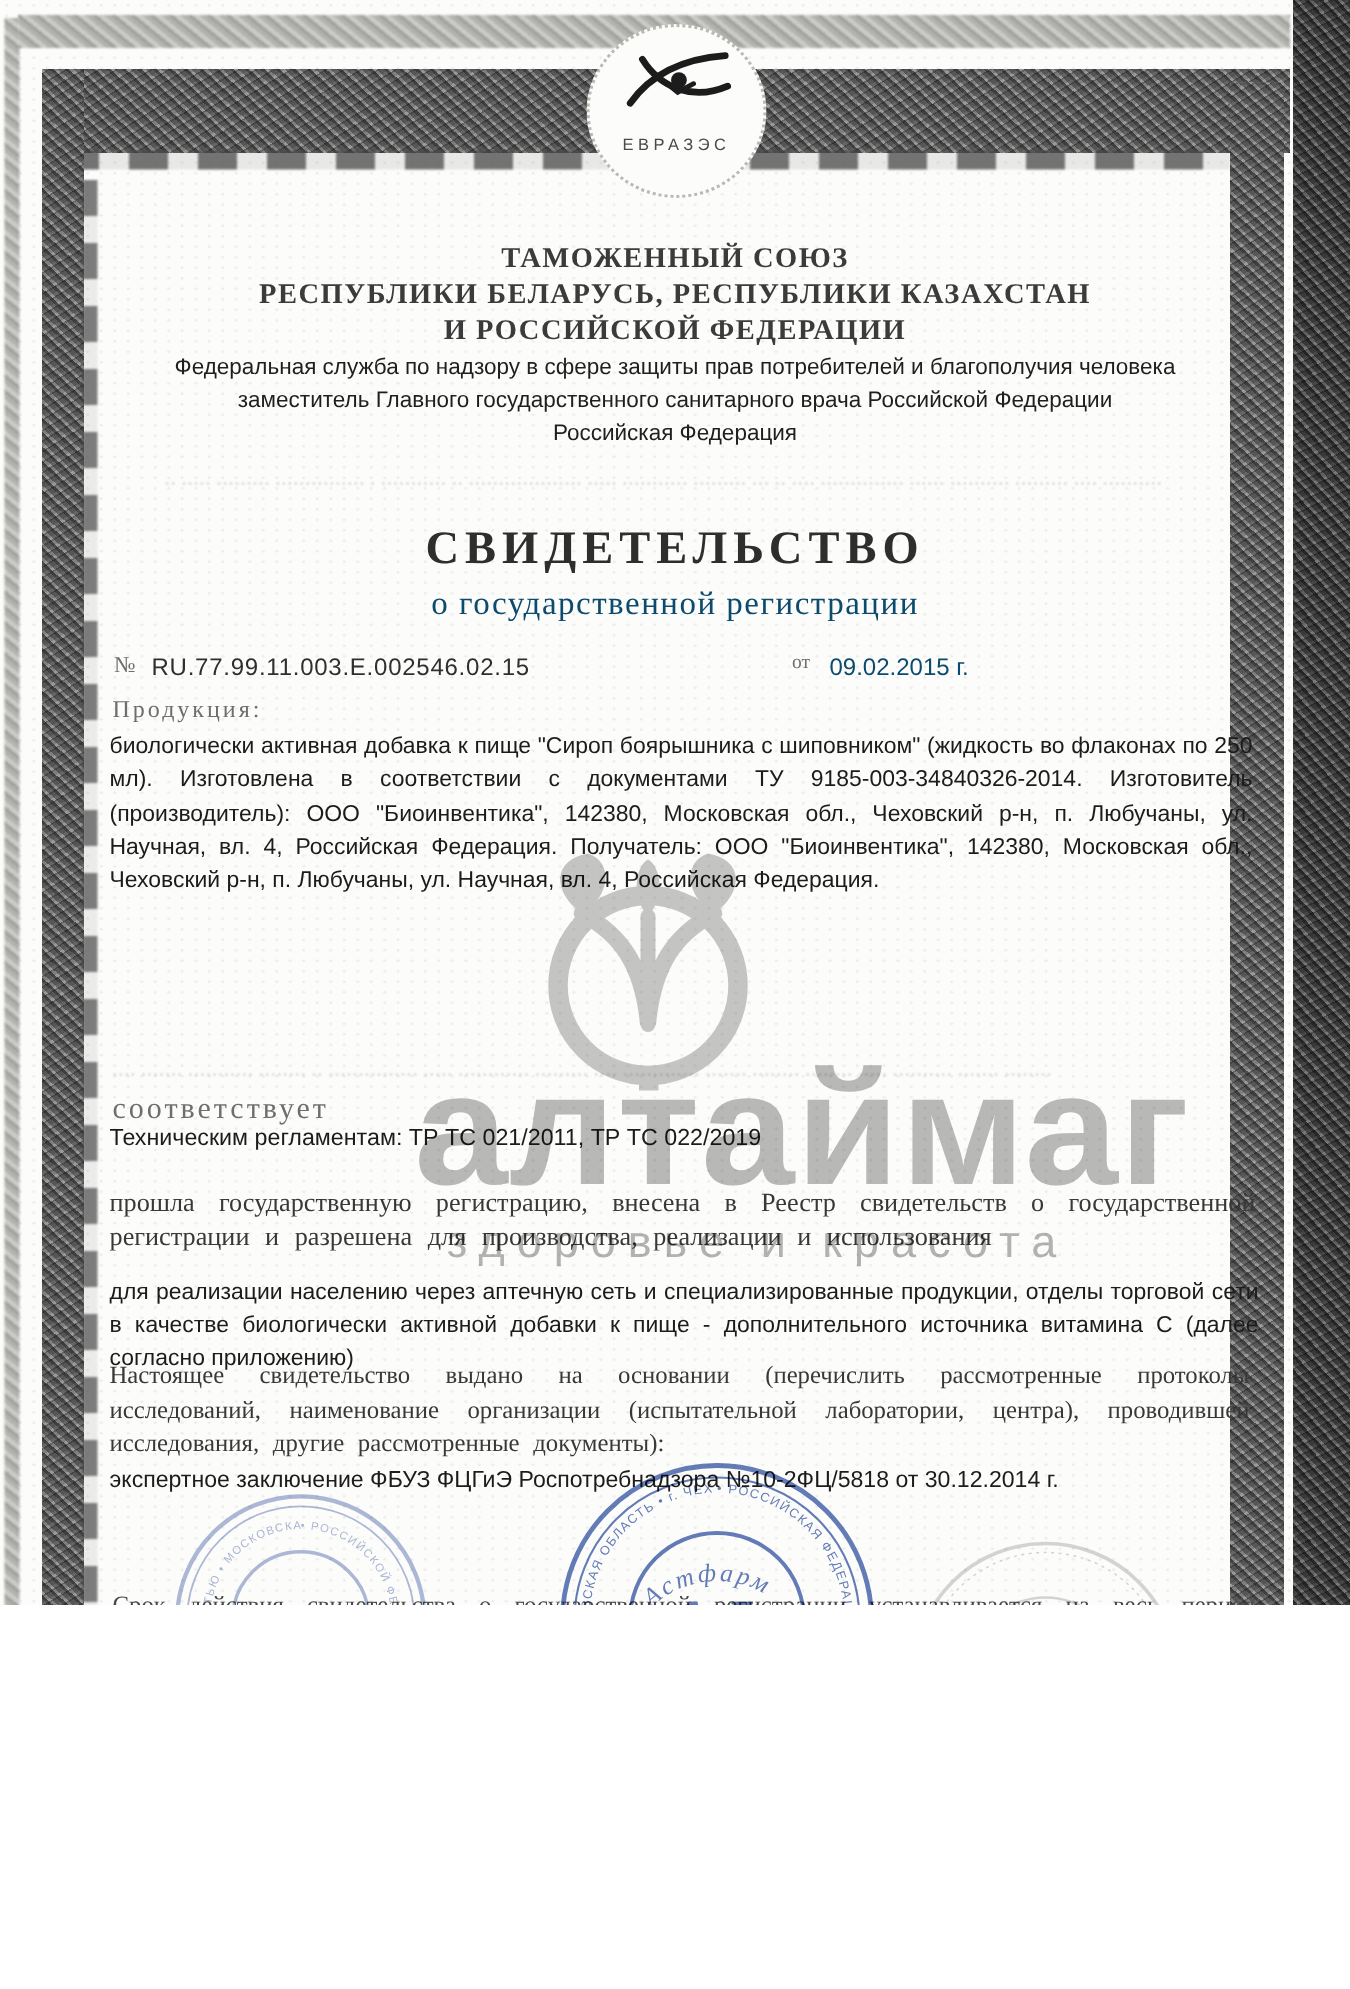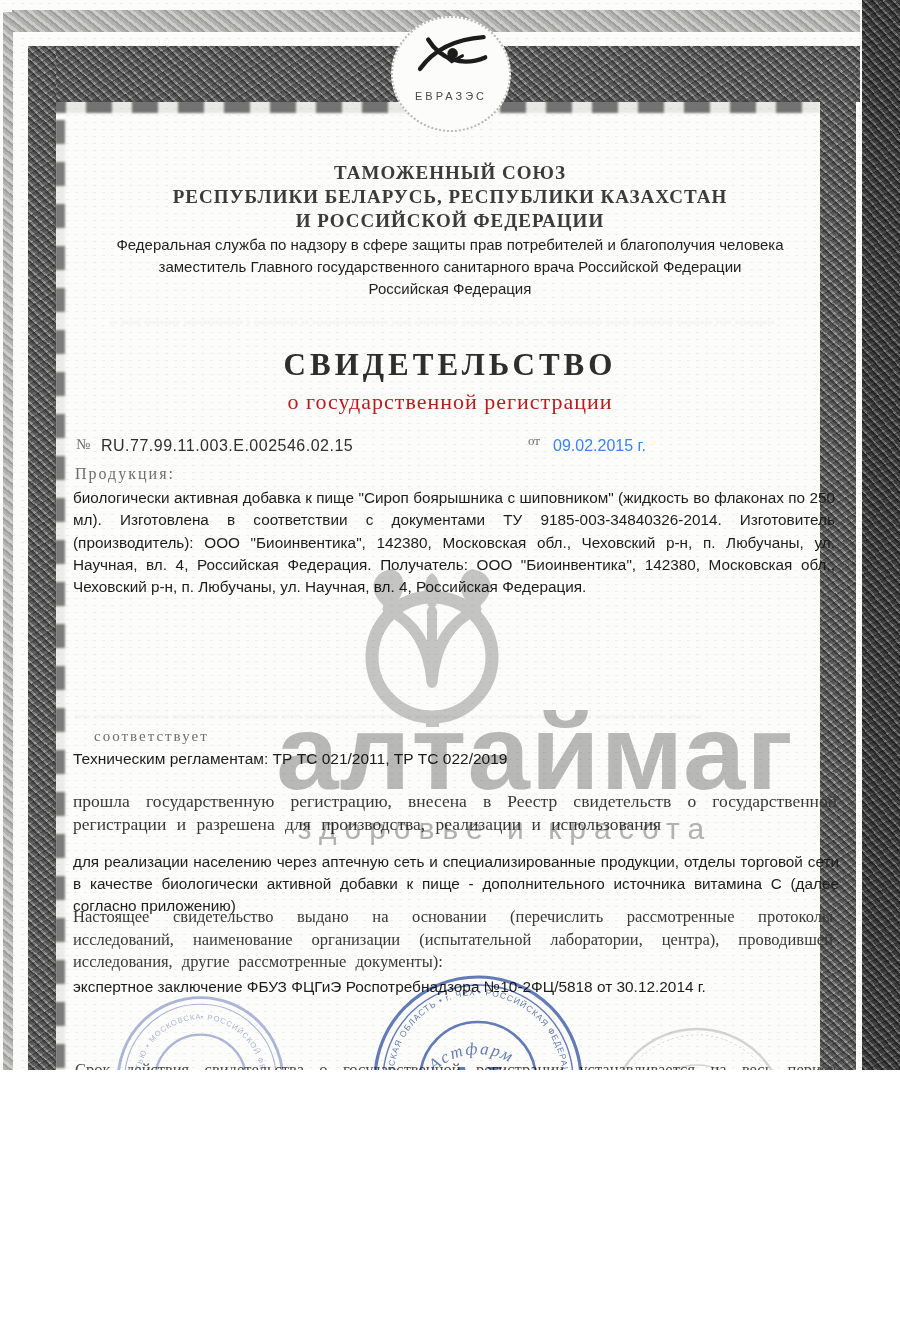"о государственной регистрации" .doc-subtitle { color: #b91c1c -> #0c4a6e }
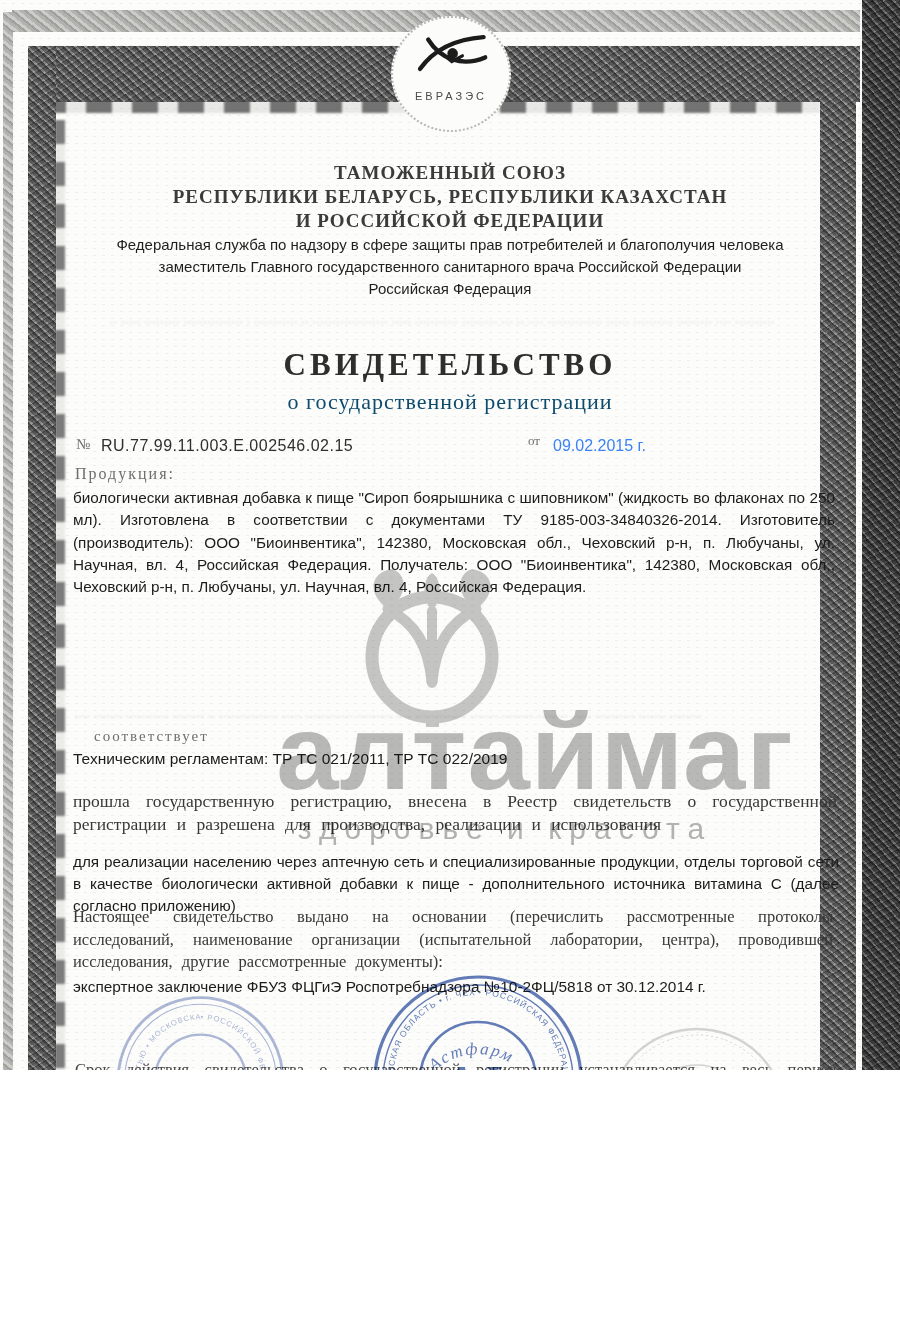"09.02.2015 г." span.abs { color: #3b82f6 -> #0c4a6e }
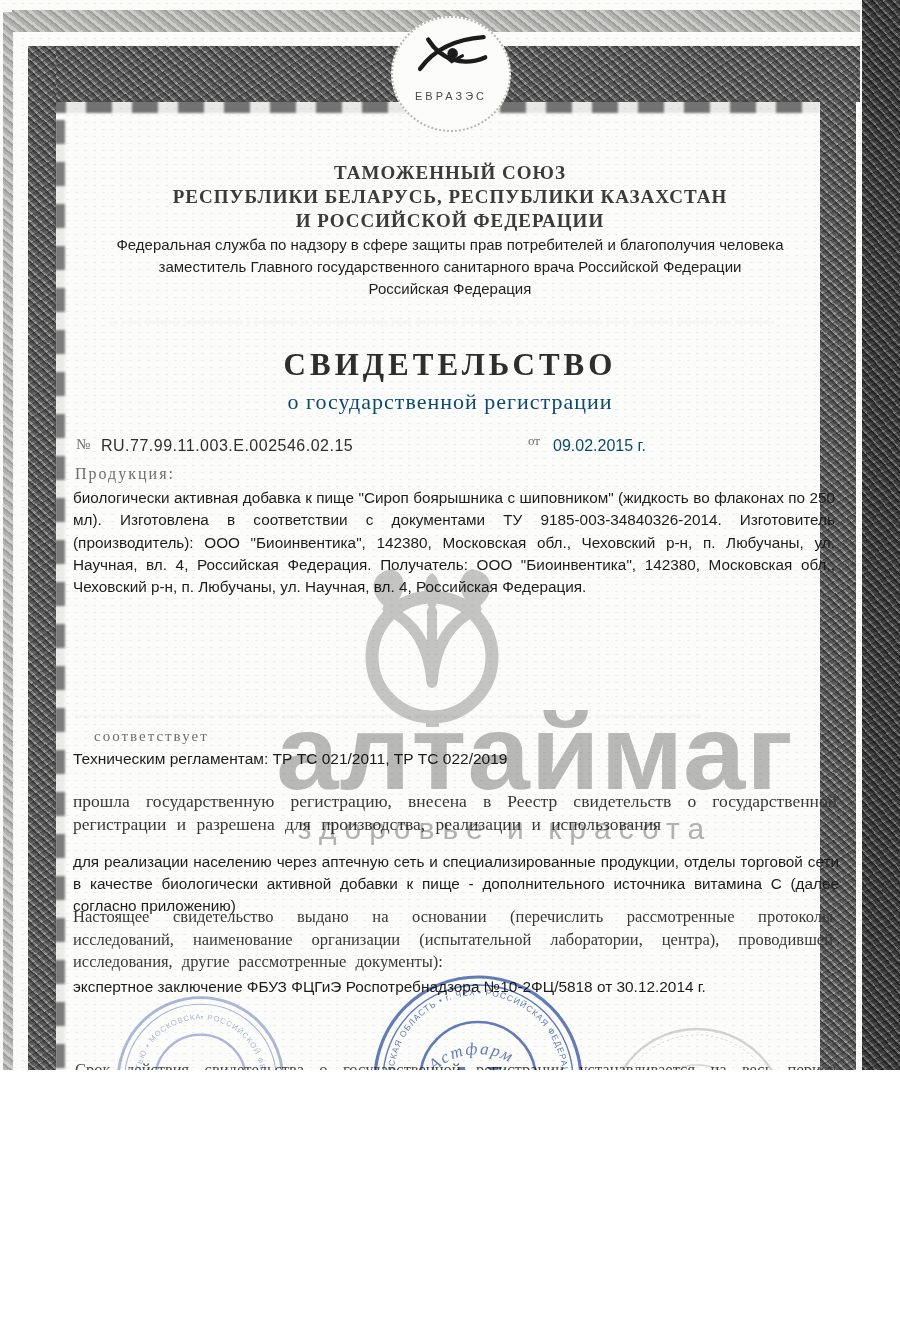"соответствует" div.abs { font-size: 15px -> 20px; margin-left: 19px -> none }
